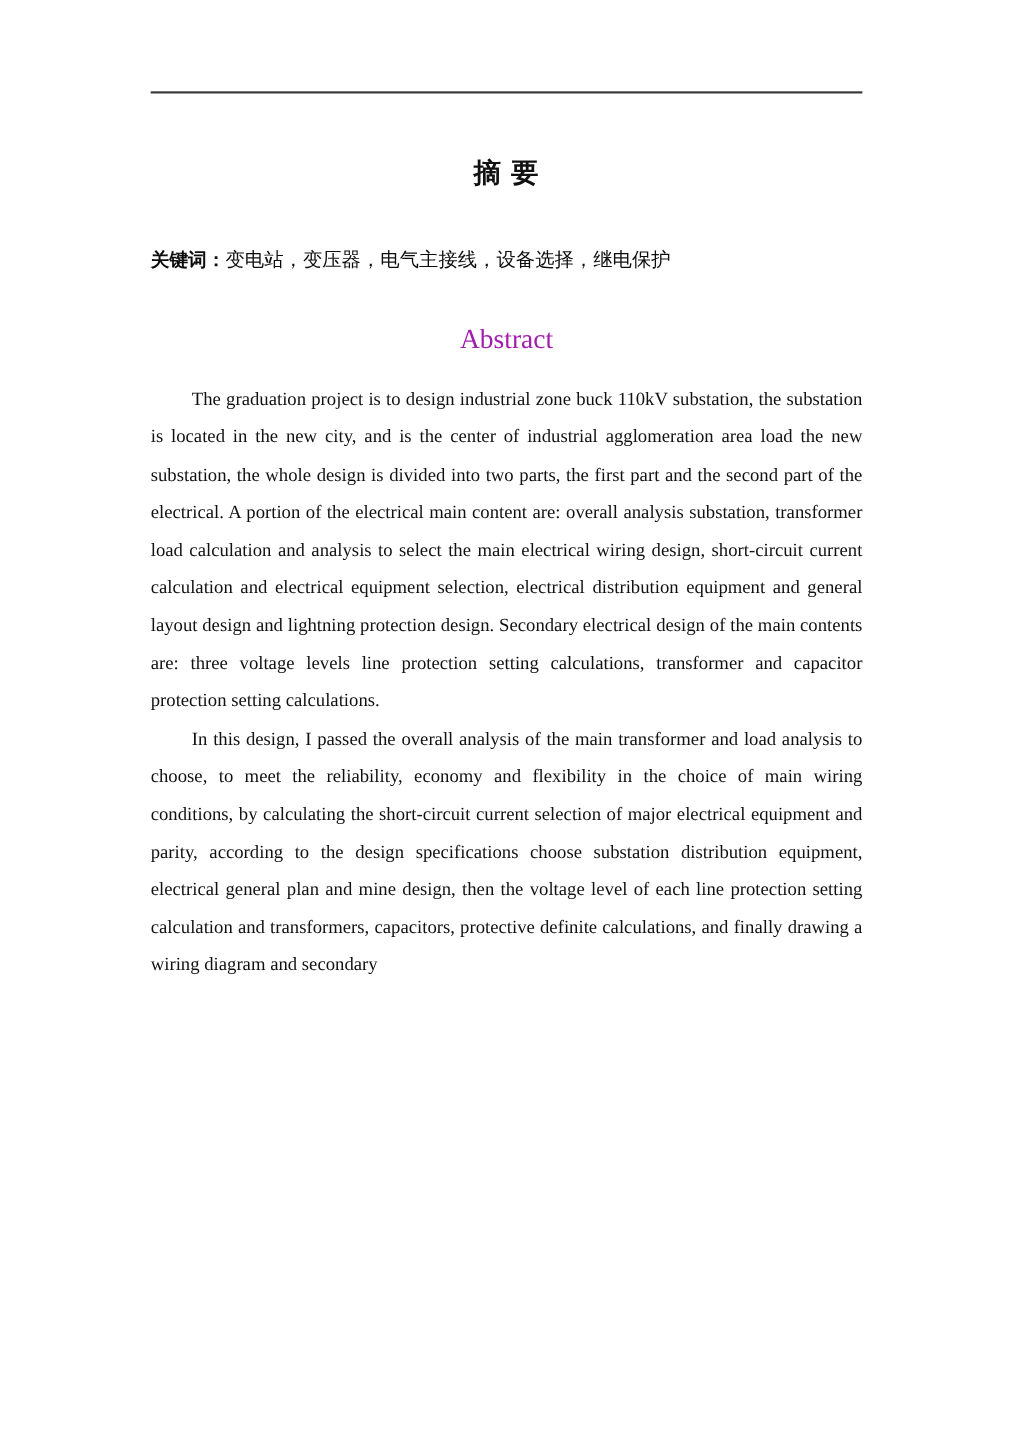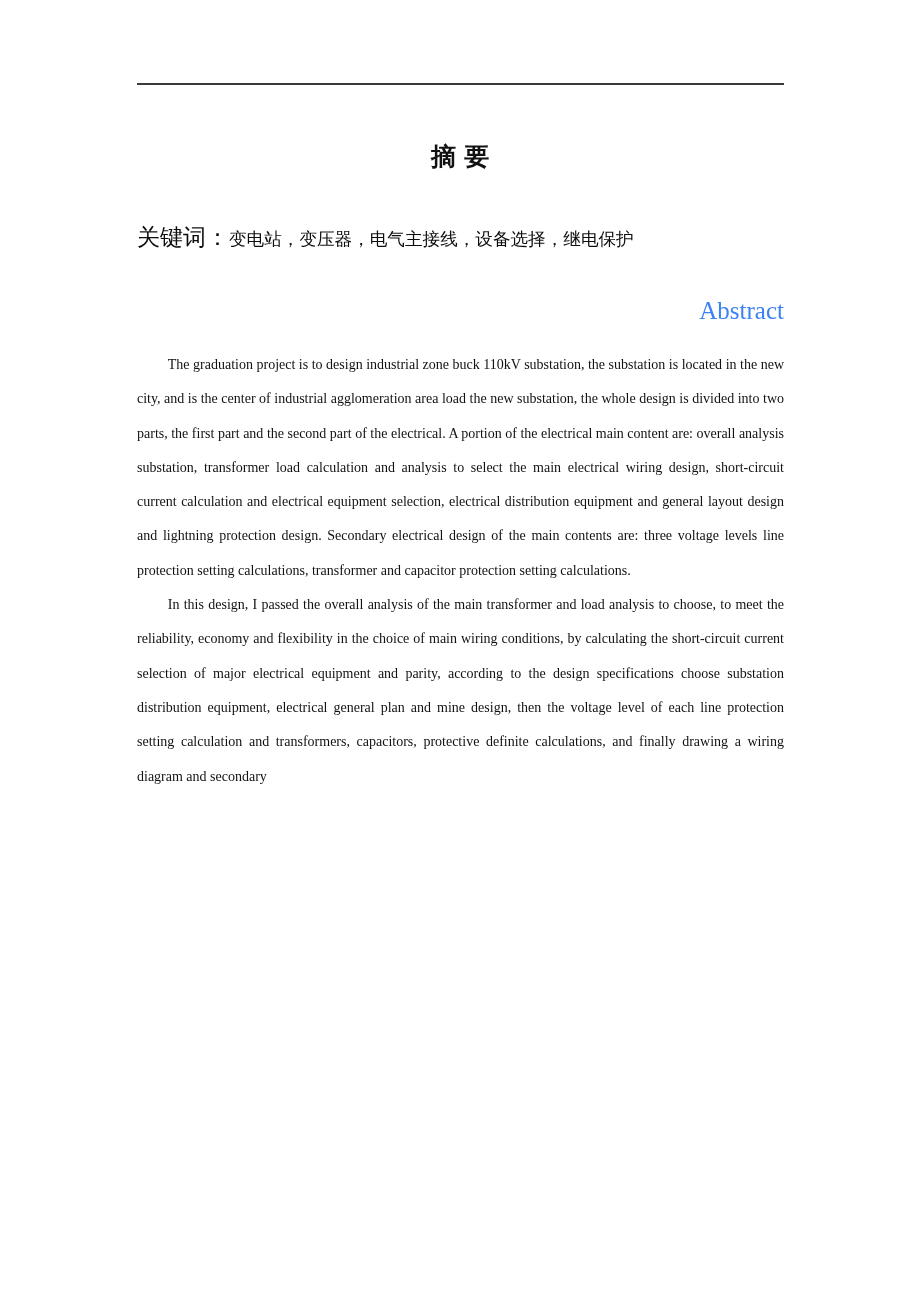"摘 要" .cn-title { font-family: Liberation Serif, serif -> Liberation Sans, sans-serif }
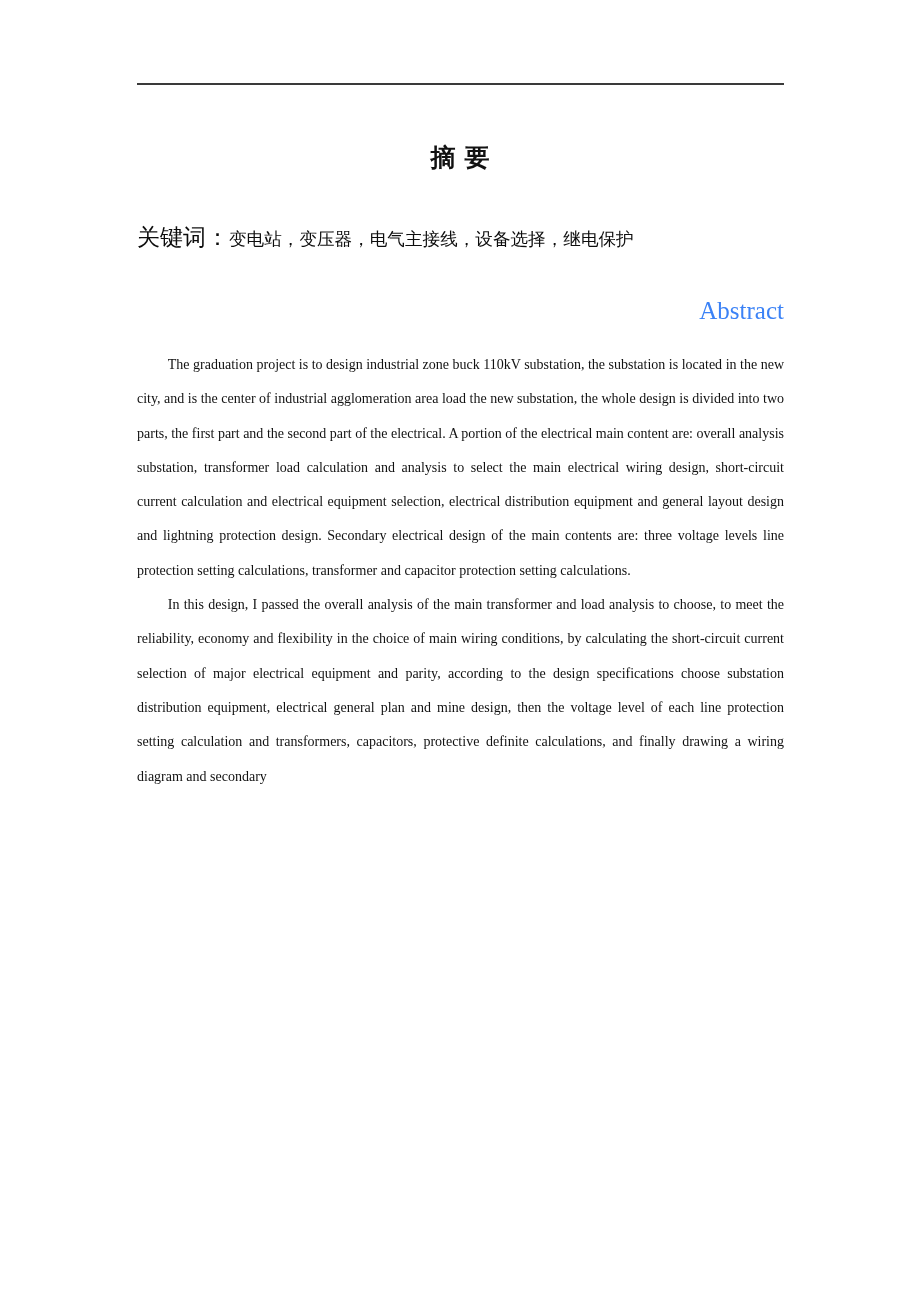"关键词：" .keywords-label { font-size: 23px -> 17px; font-weight: normal -> bold }
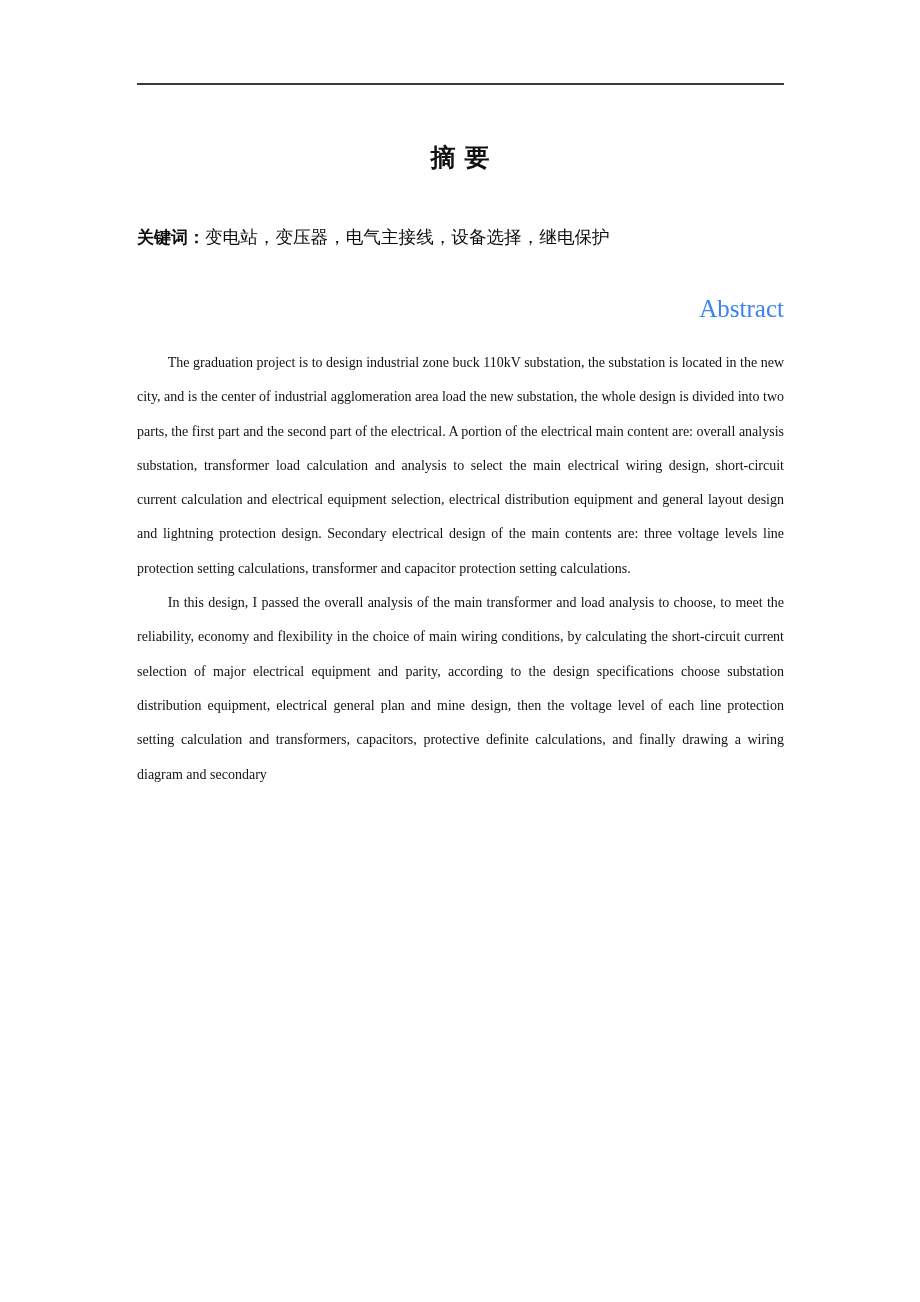"Abstract" .en-title { color: #3b82f6 -> #a21caf; text-align: right -> center }
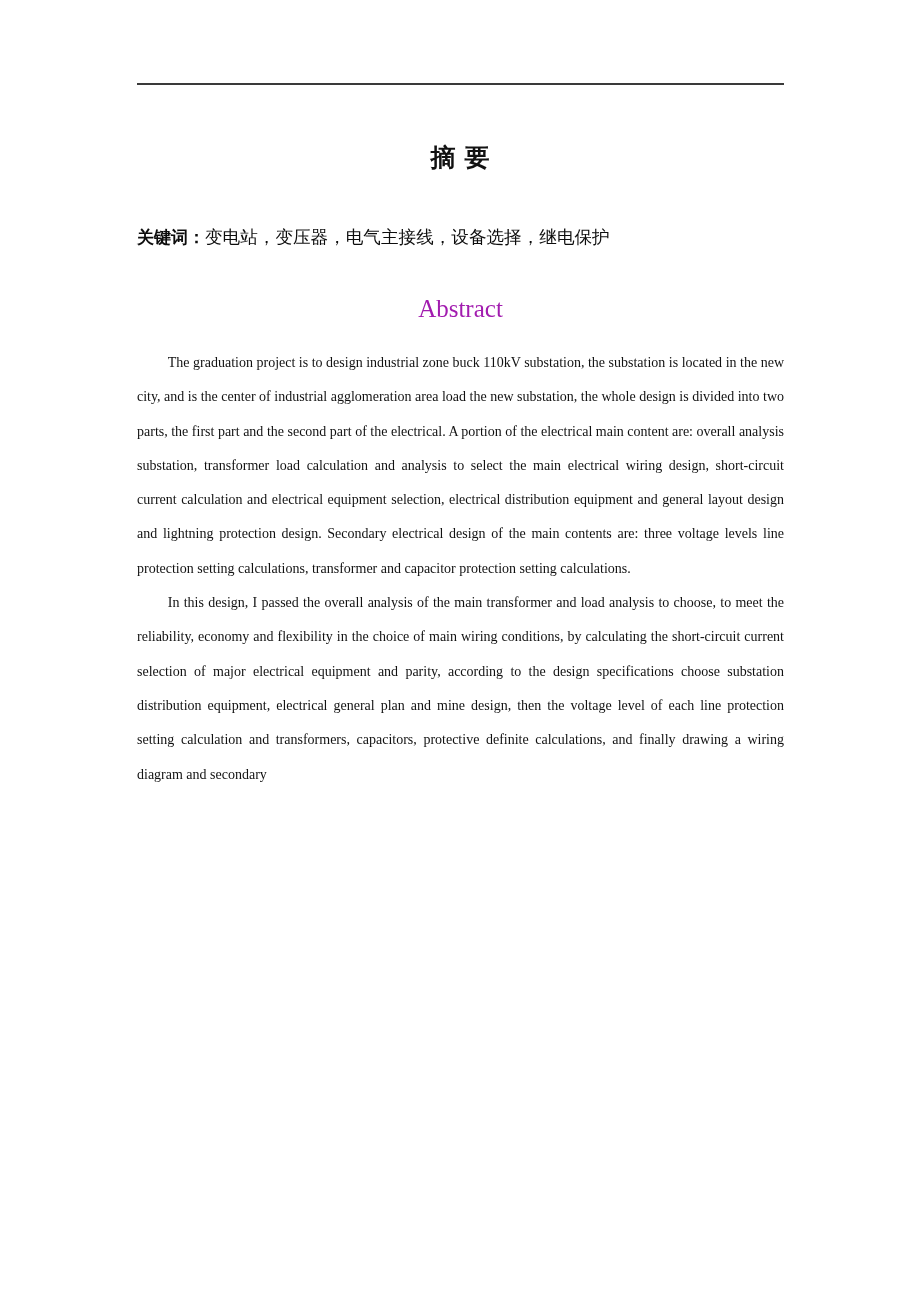"The graduation project is to" .en-p { font-size: 14px -> 17px }
